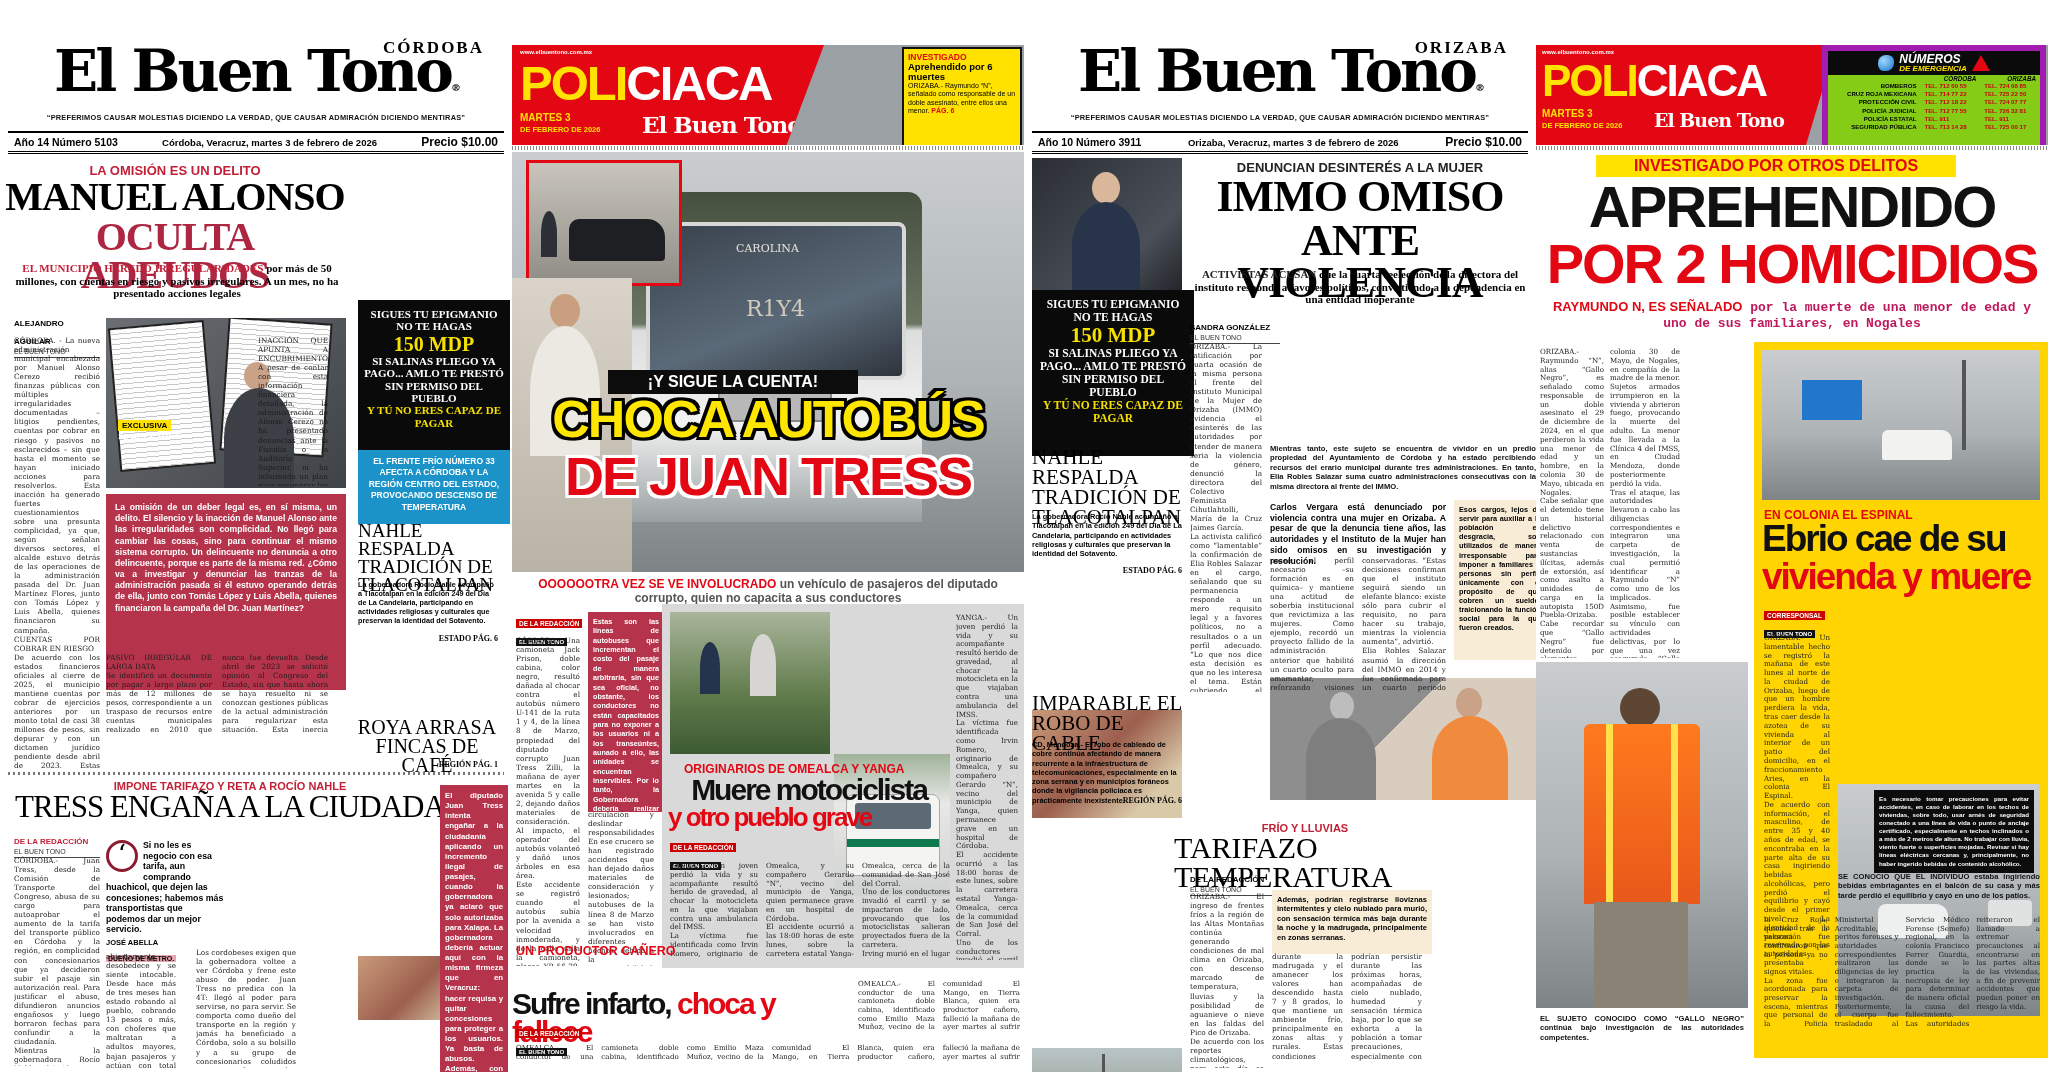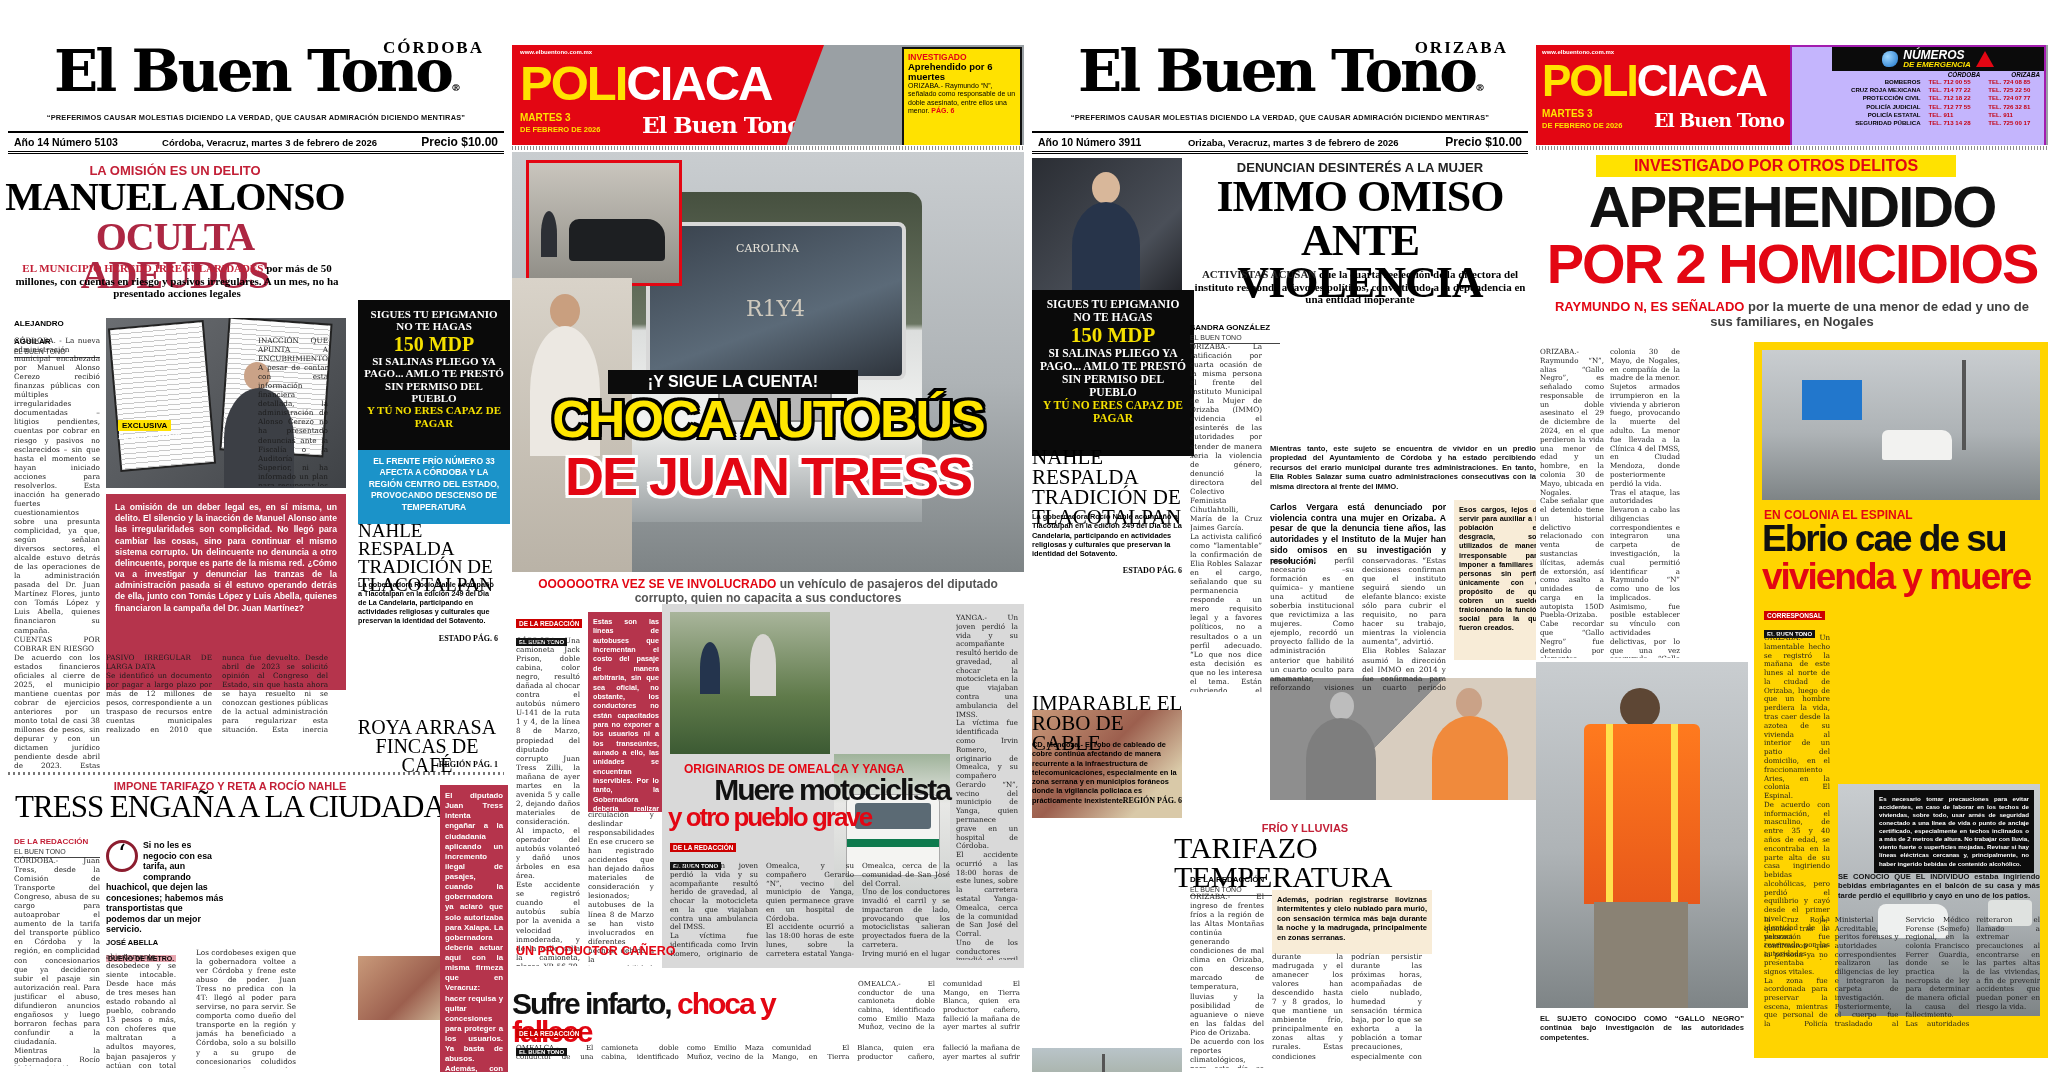"NÚMEROS" .emg { background: #c4b5fd -> #84cc16; border: 2px solid #a21caf -> 6px solid #a21caf; padding-left: 40px -> none }
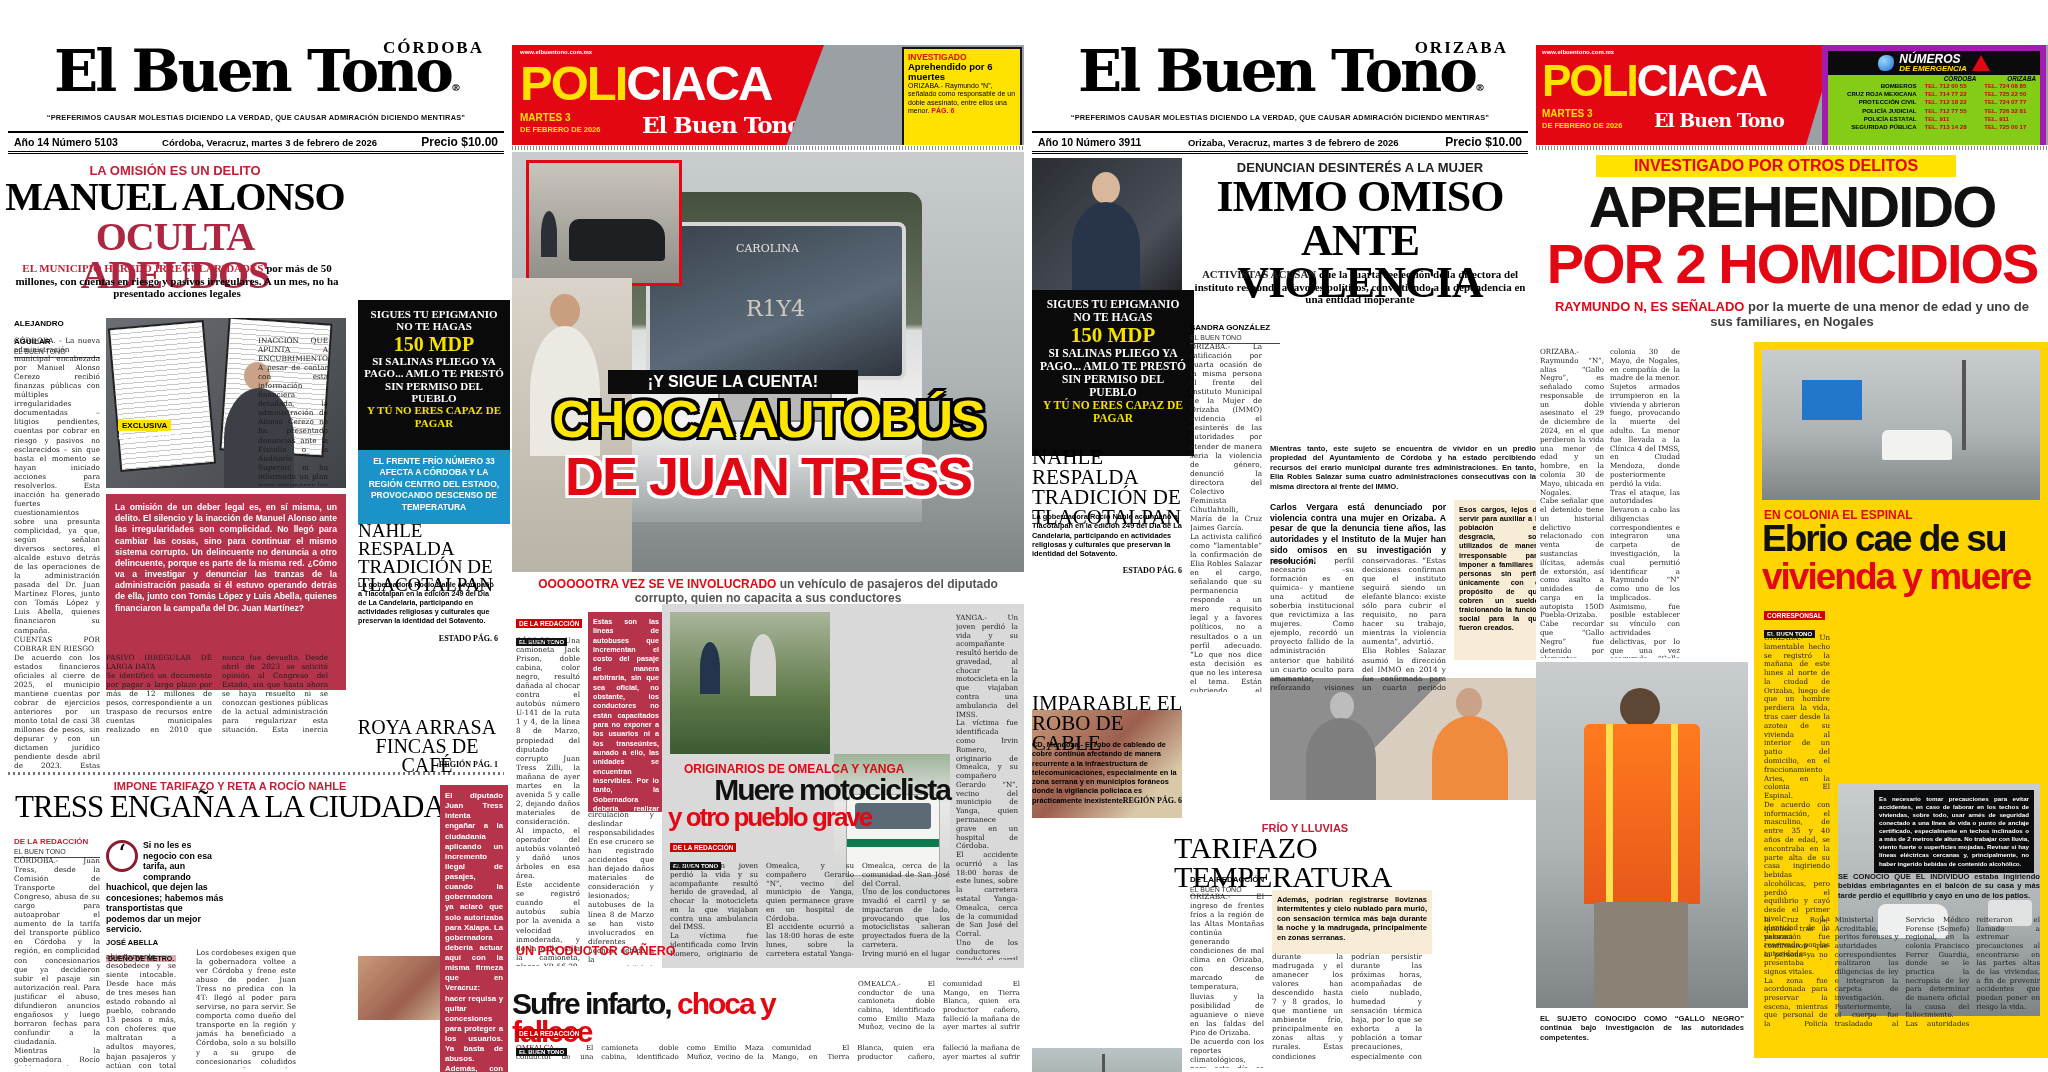"por la muerte de una" span { color: #404040 -> #be185d; font-family: none -> Liberation Mono, monospace }
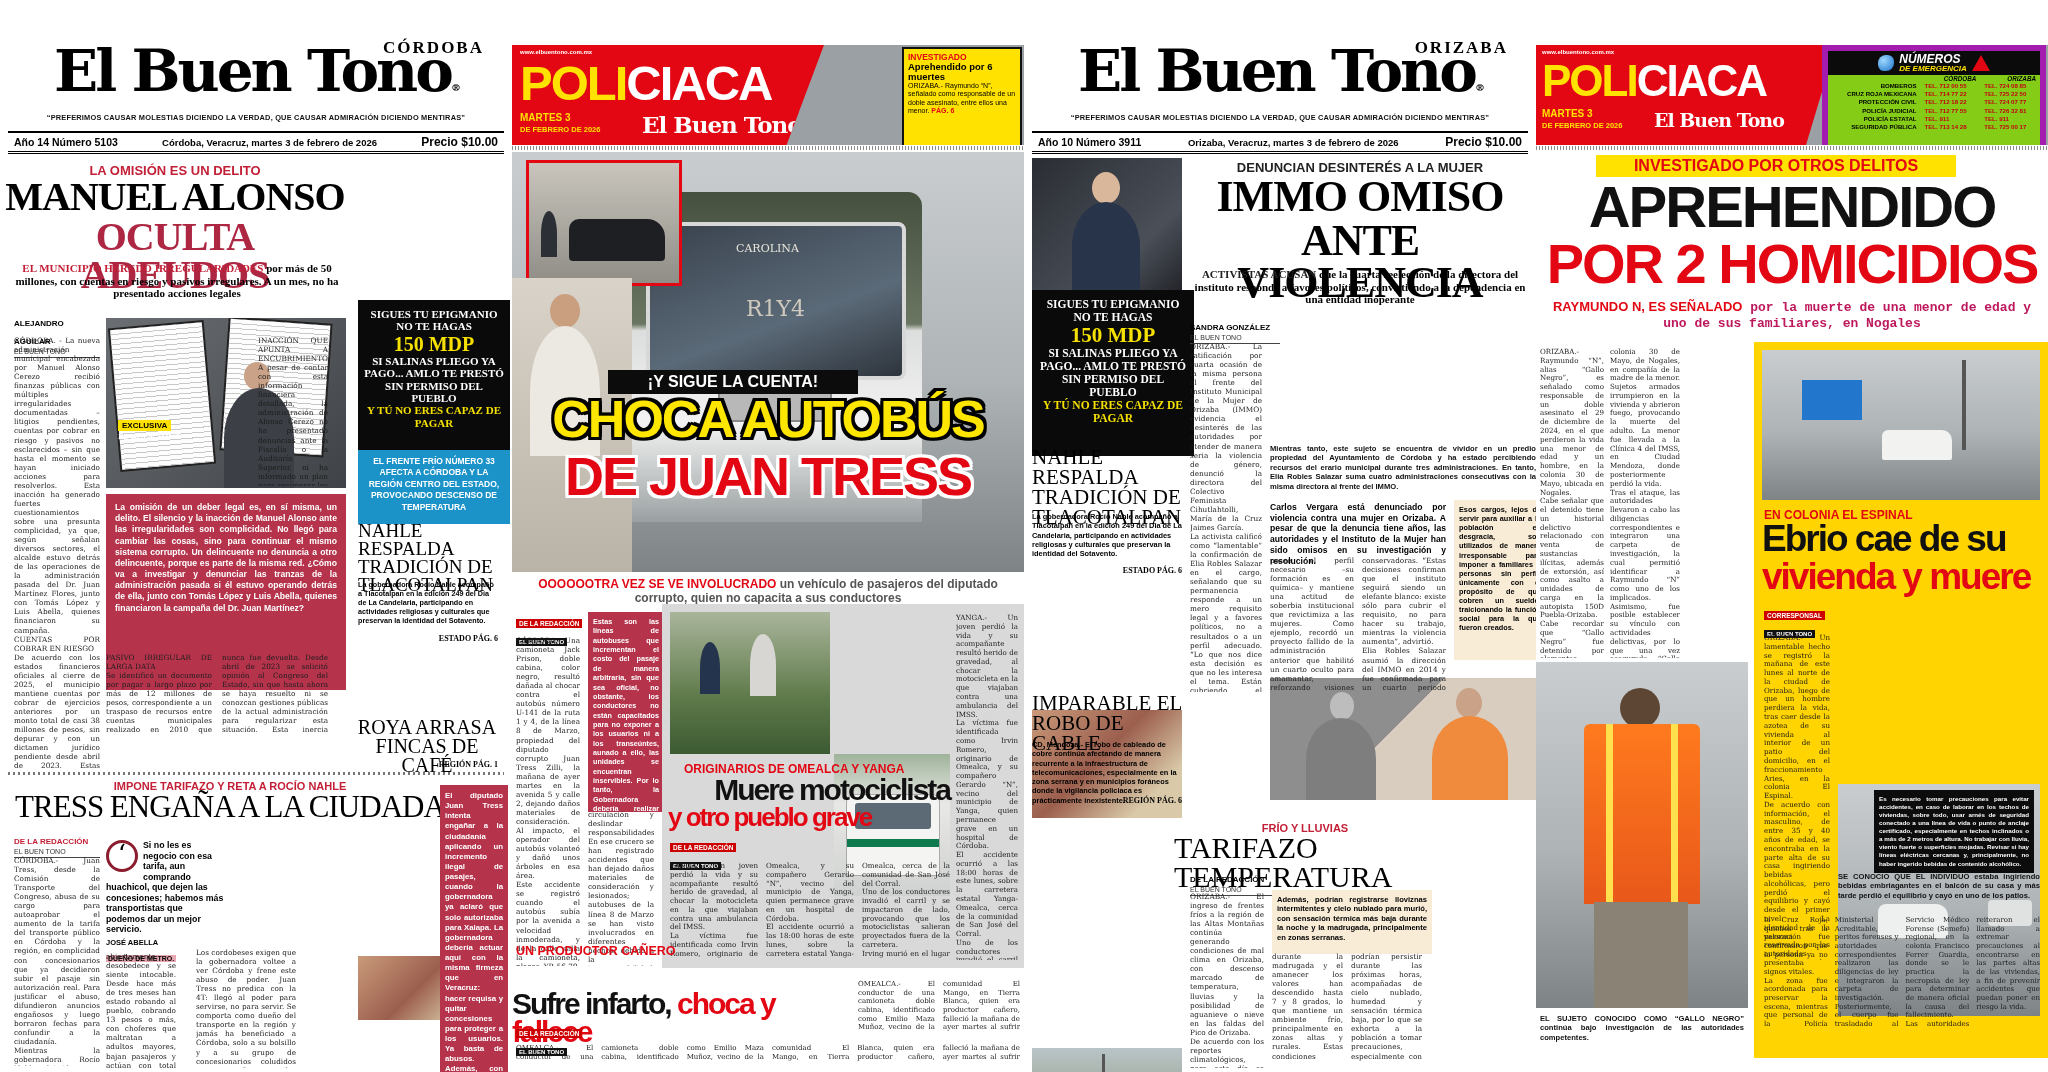"Muere motociclista" div.abs { text-align: right -> center }
